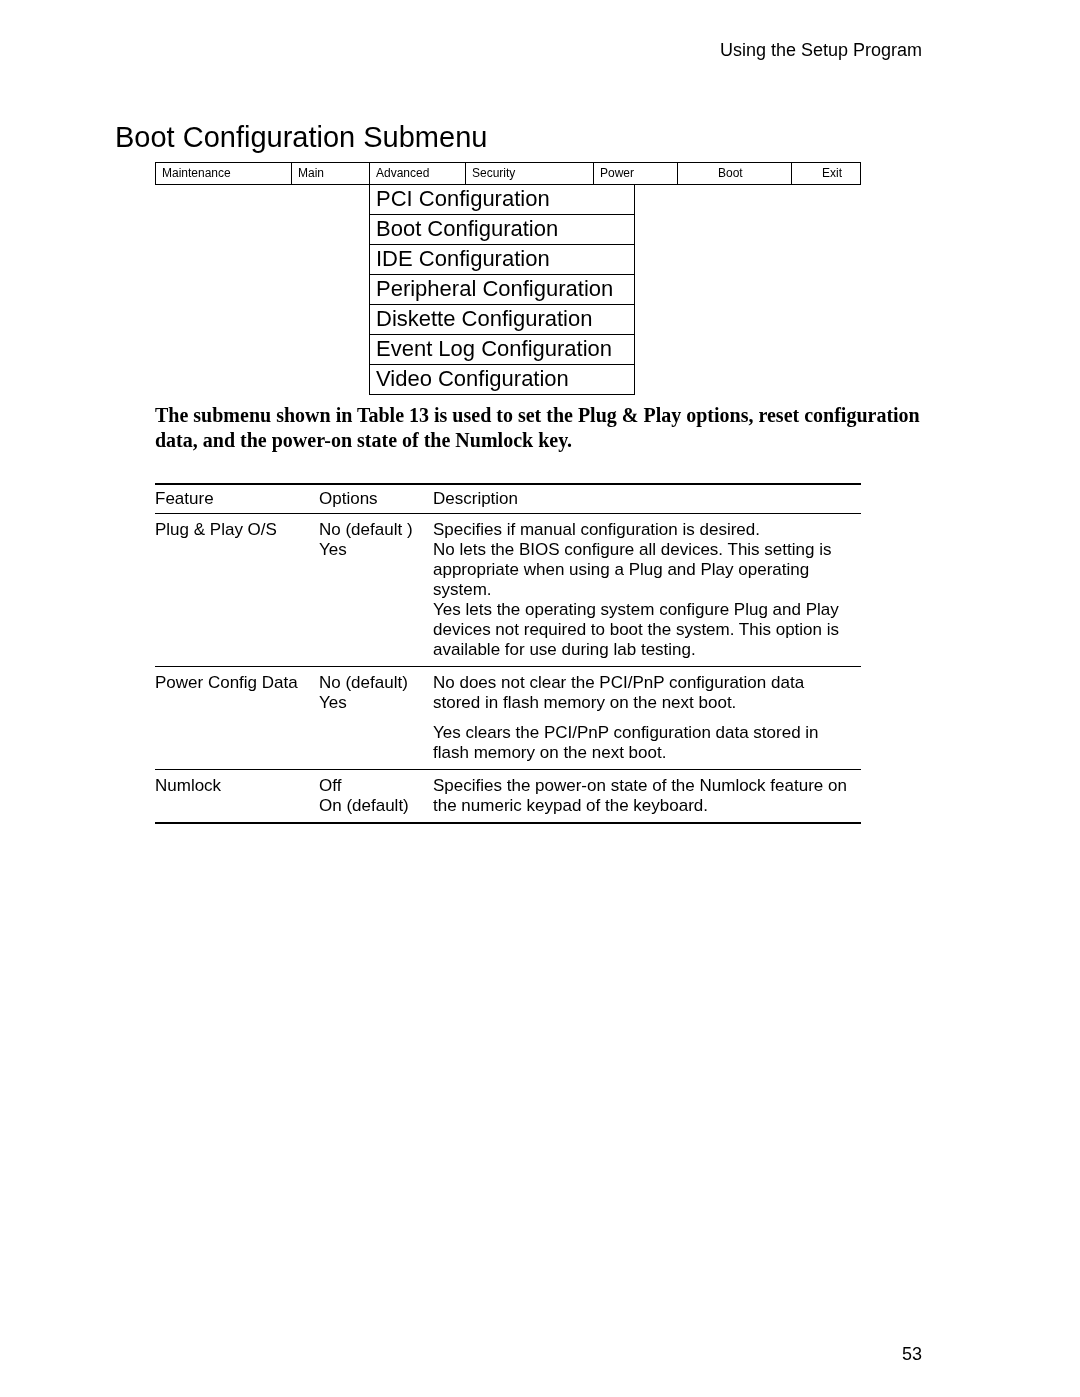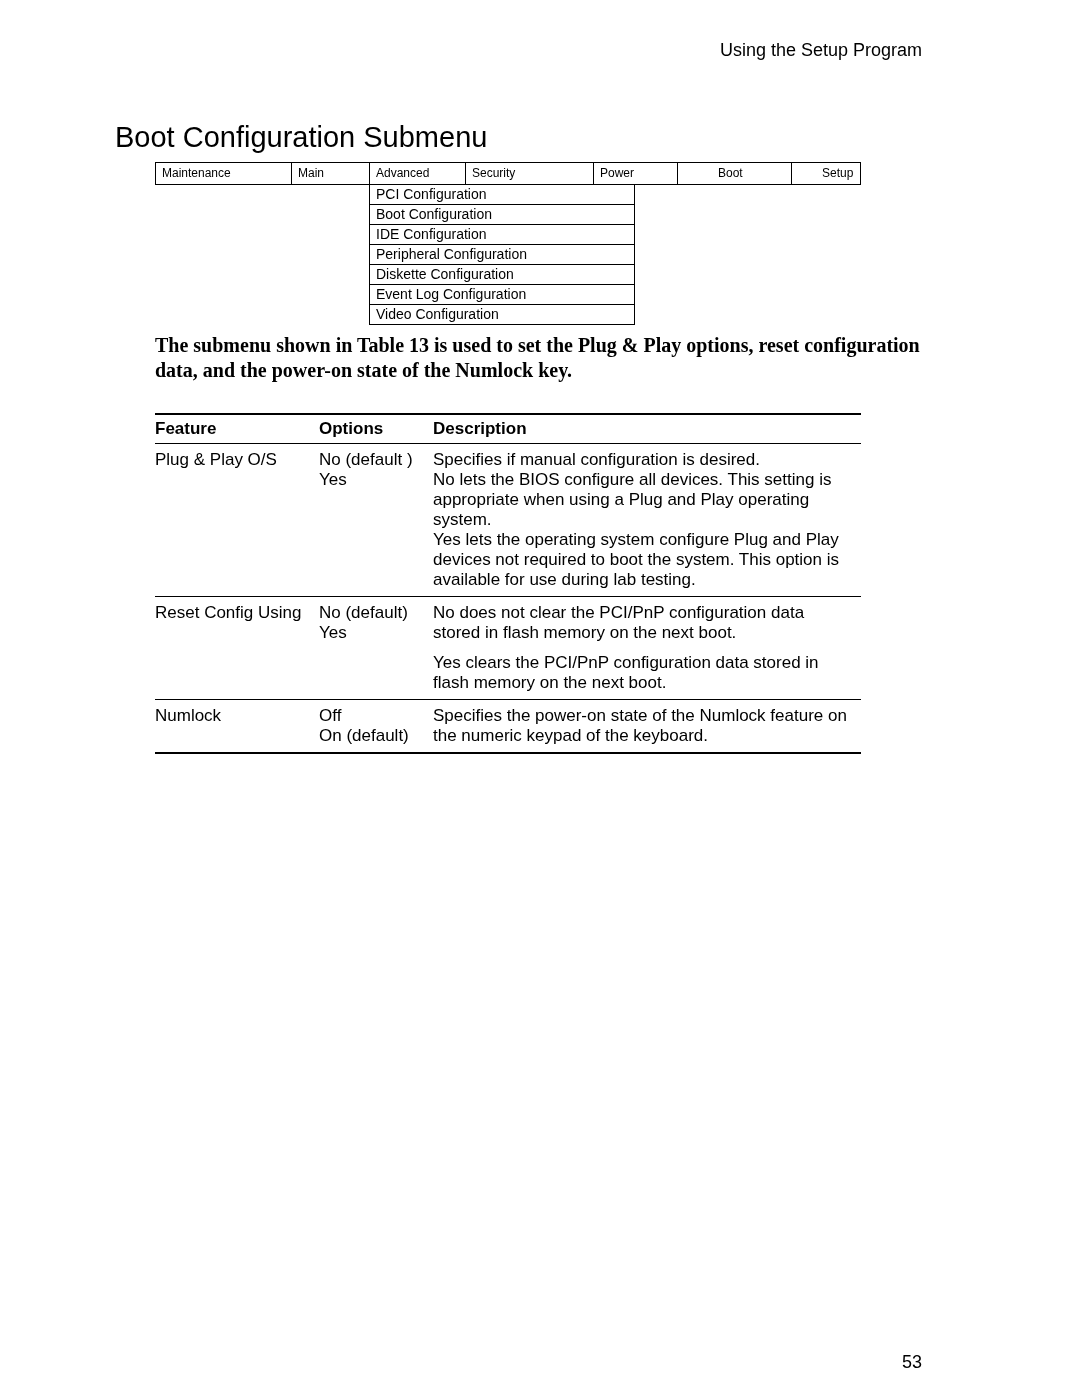"Setup" div.tab { text: Setup -> Exit }
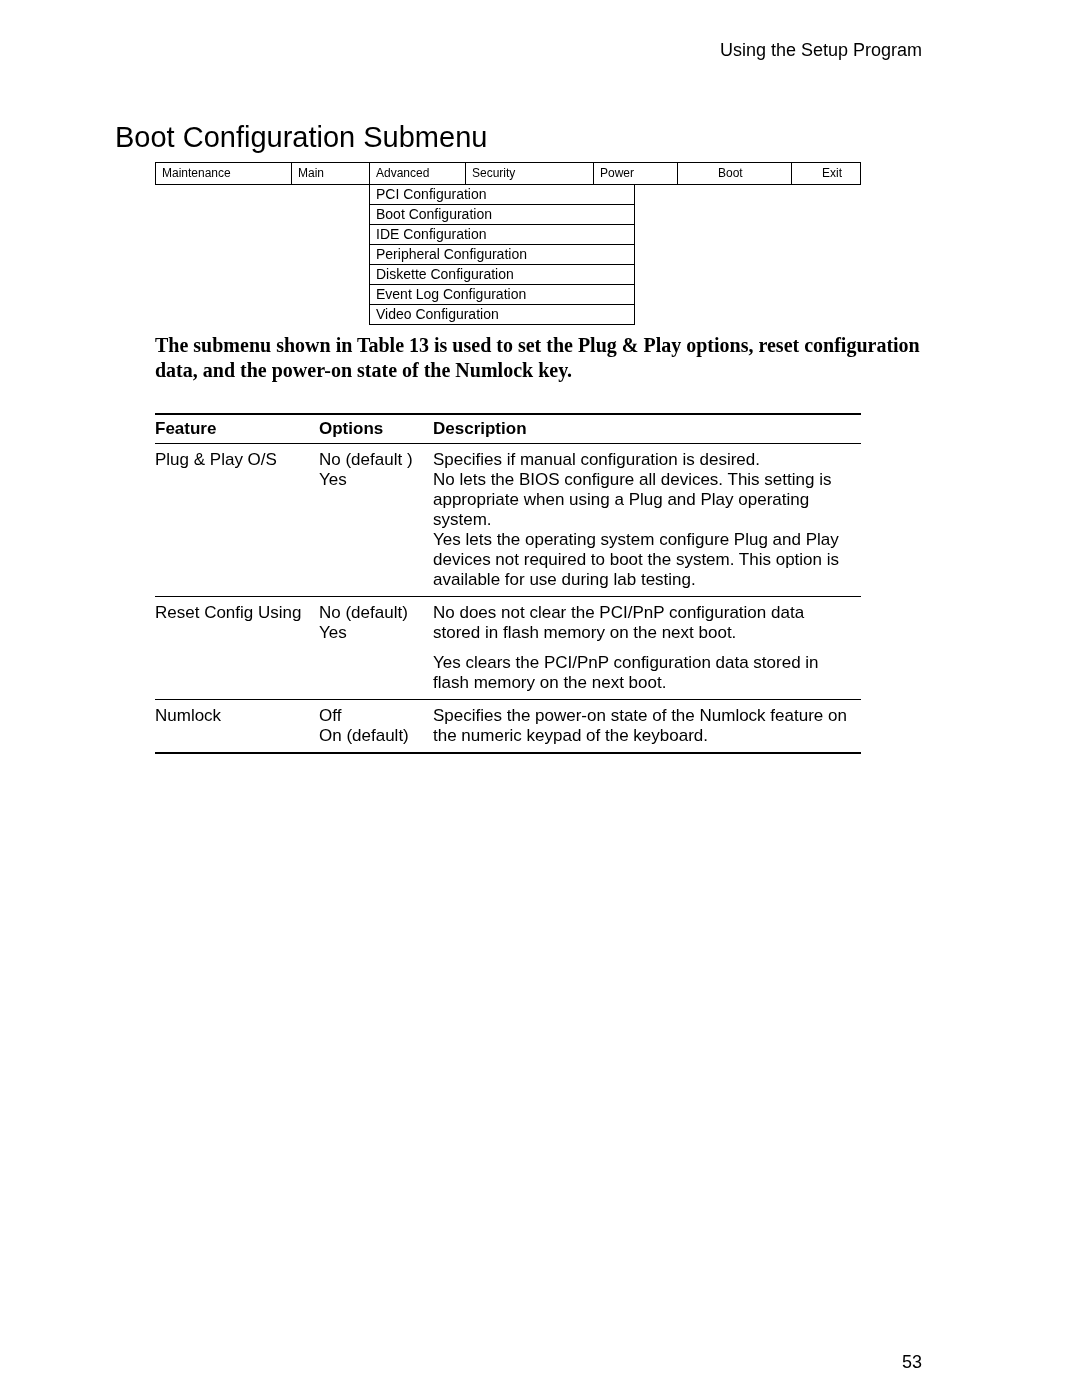"PCI Configuration" .bios-sub .subitem { font-size: 14px -> 22px }
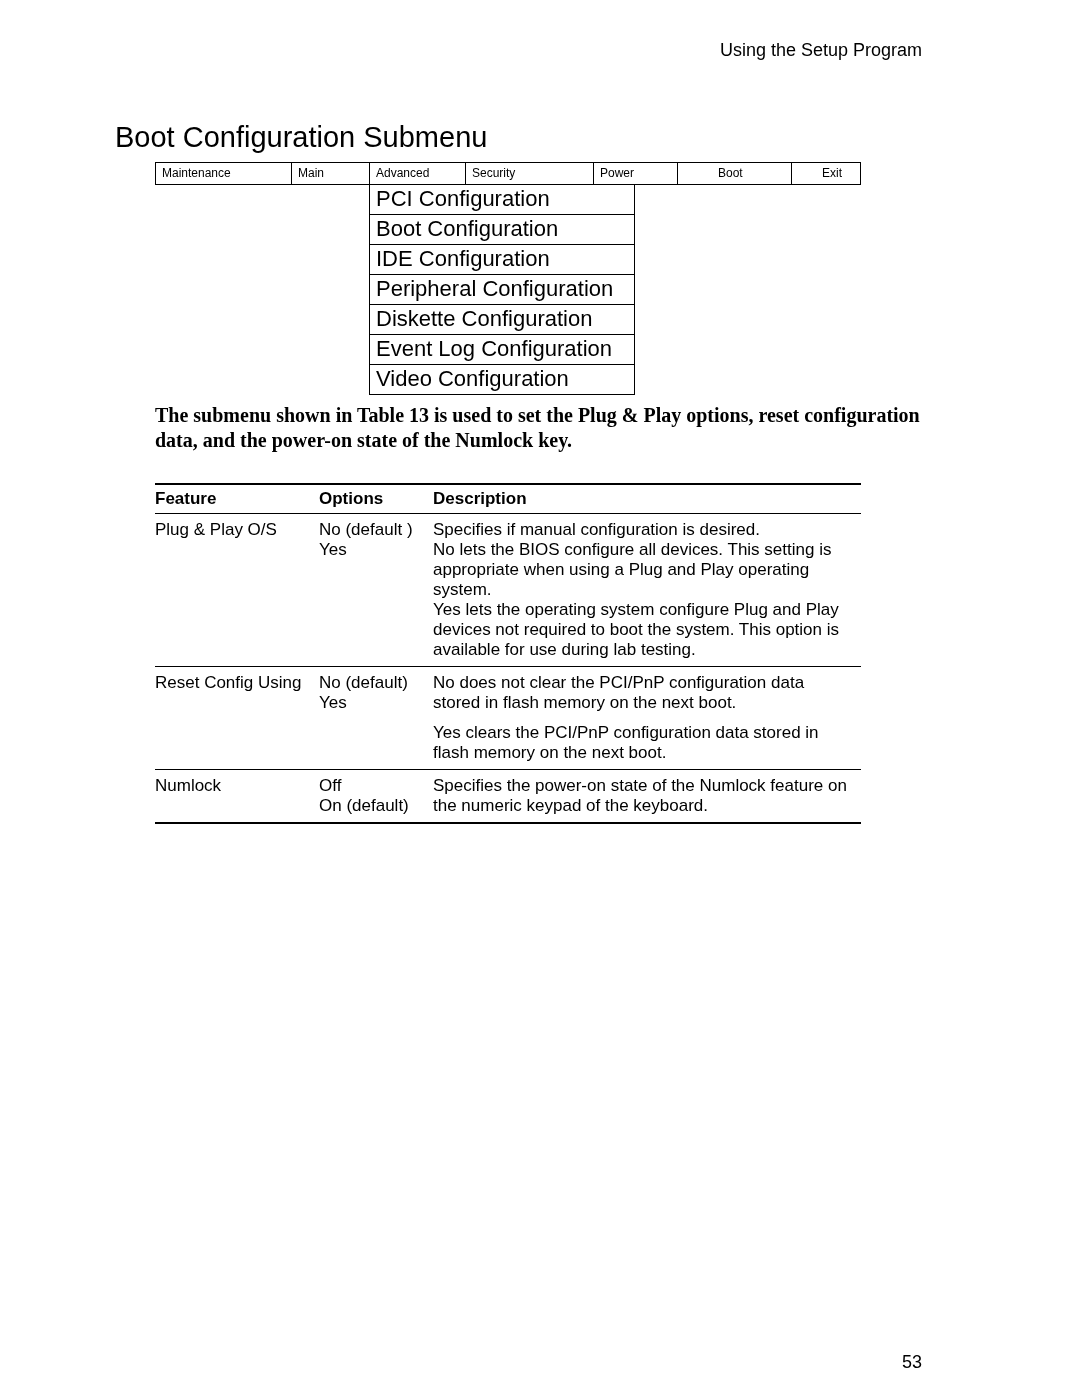"Feature" .data-table th { font-weight: bold -> normal }
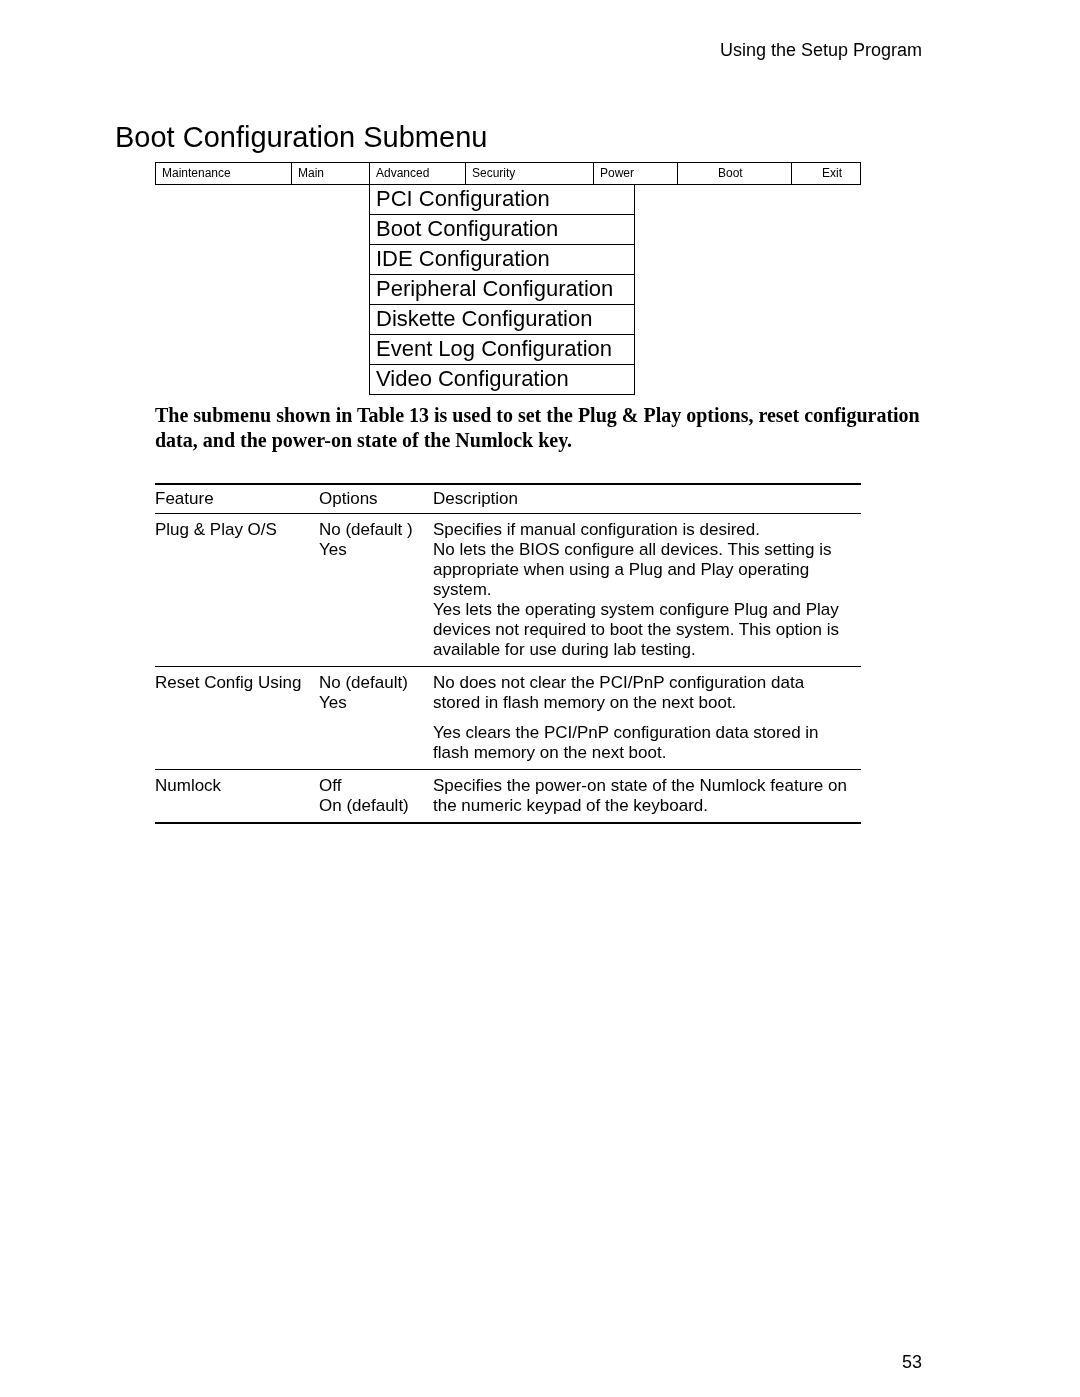"Reset Config Using" td { text: Reset Config Using -> Power Config Data }
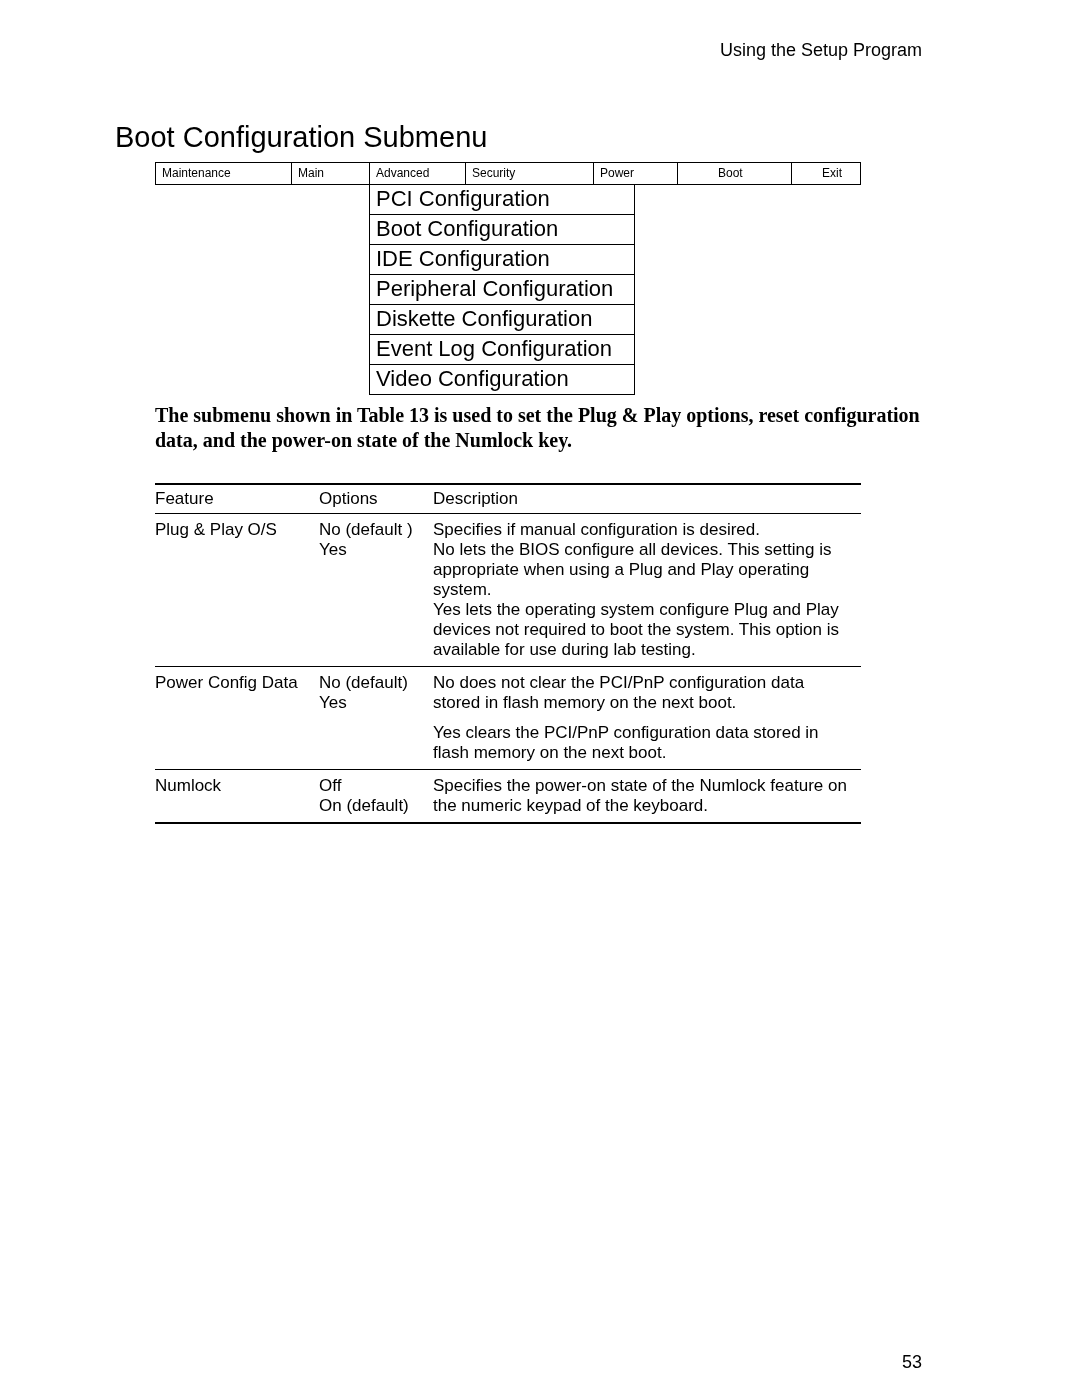"53" .page-number { bottom: 24px -> 32px }
